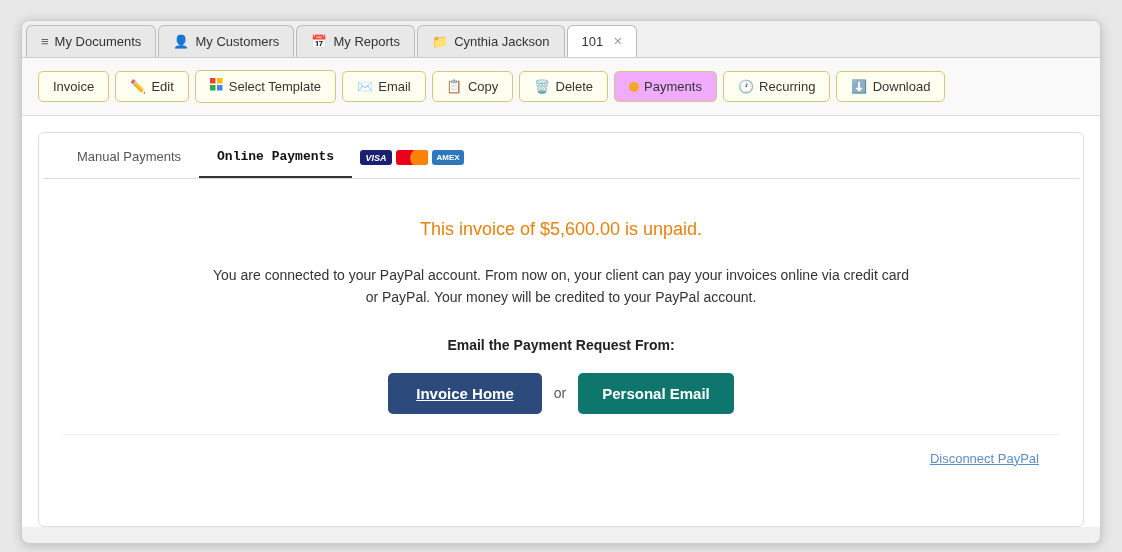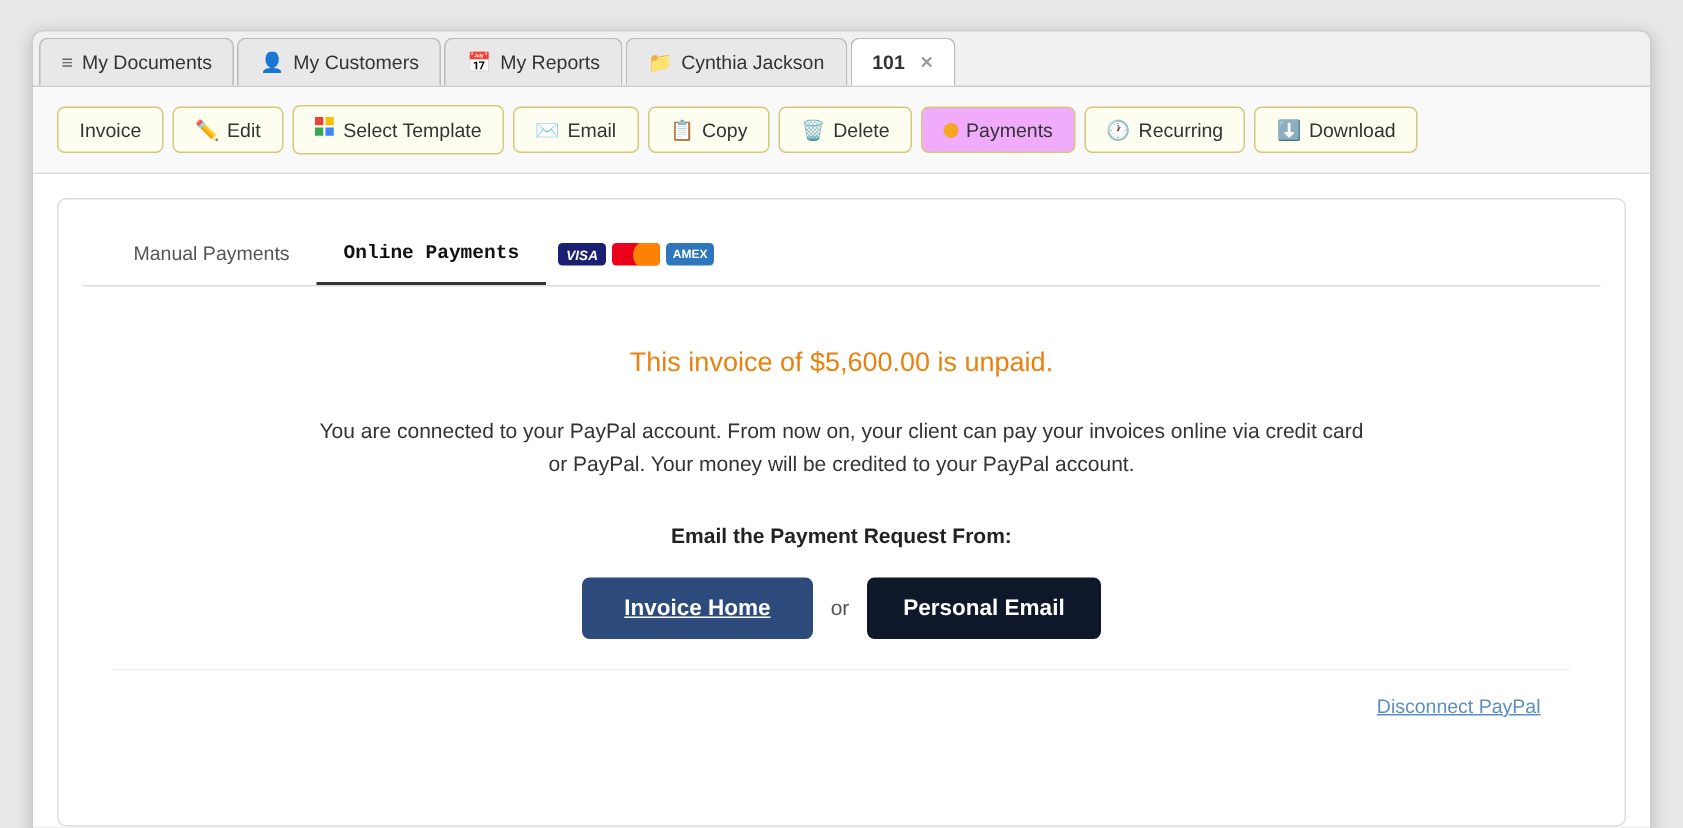"101" .tab.active { font-weight: 700 -> 400 }
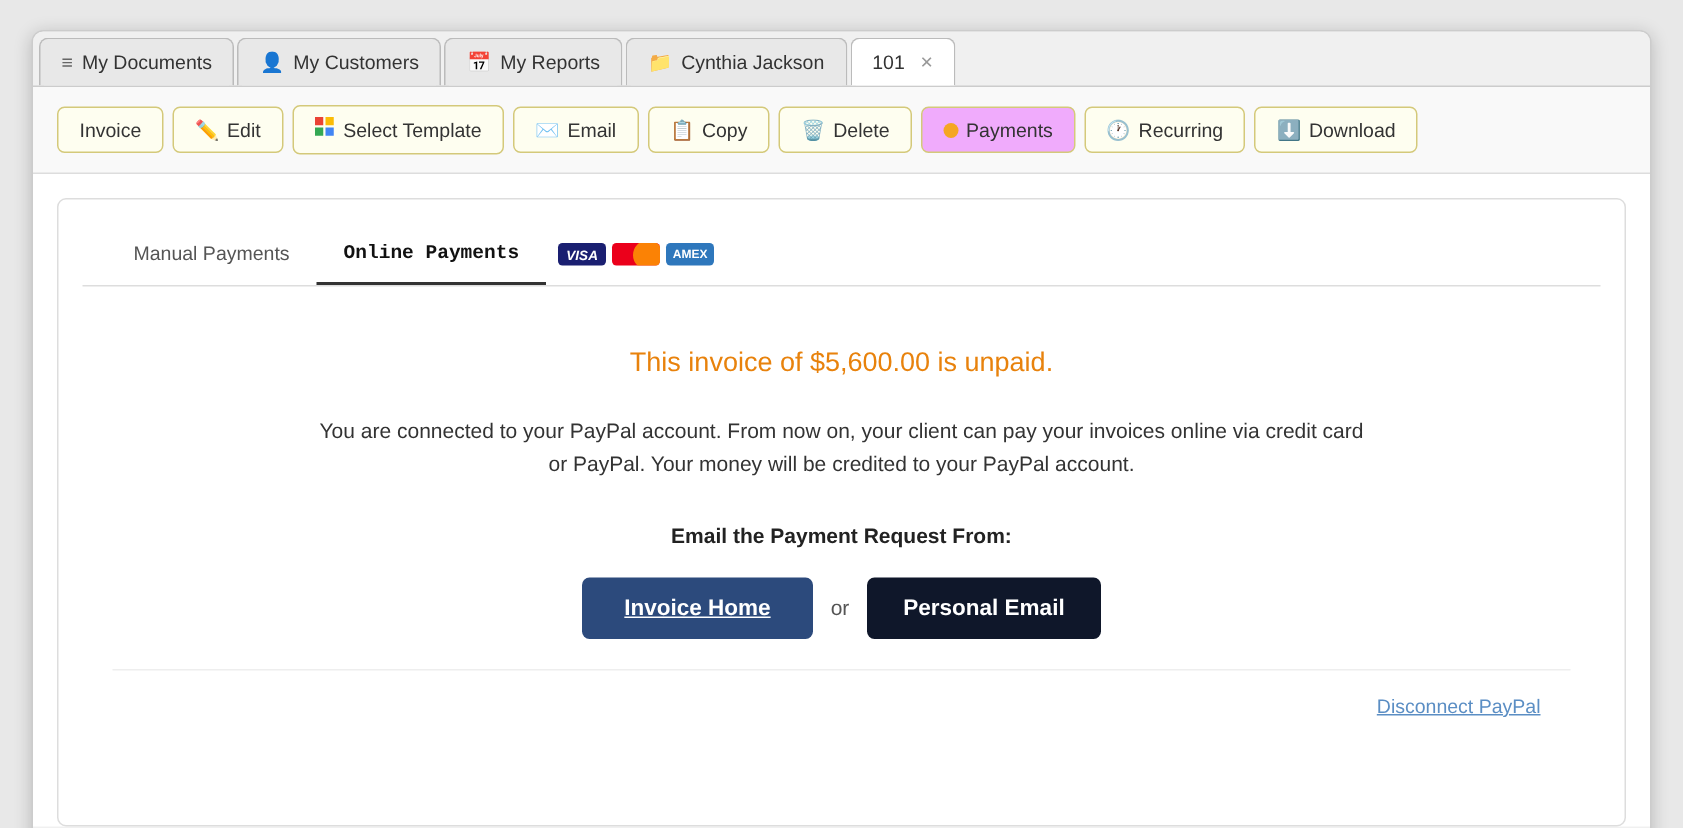"Manual Payments" .inner-panel { padding: 16px -> 4px }
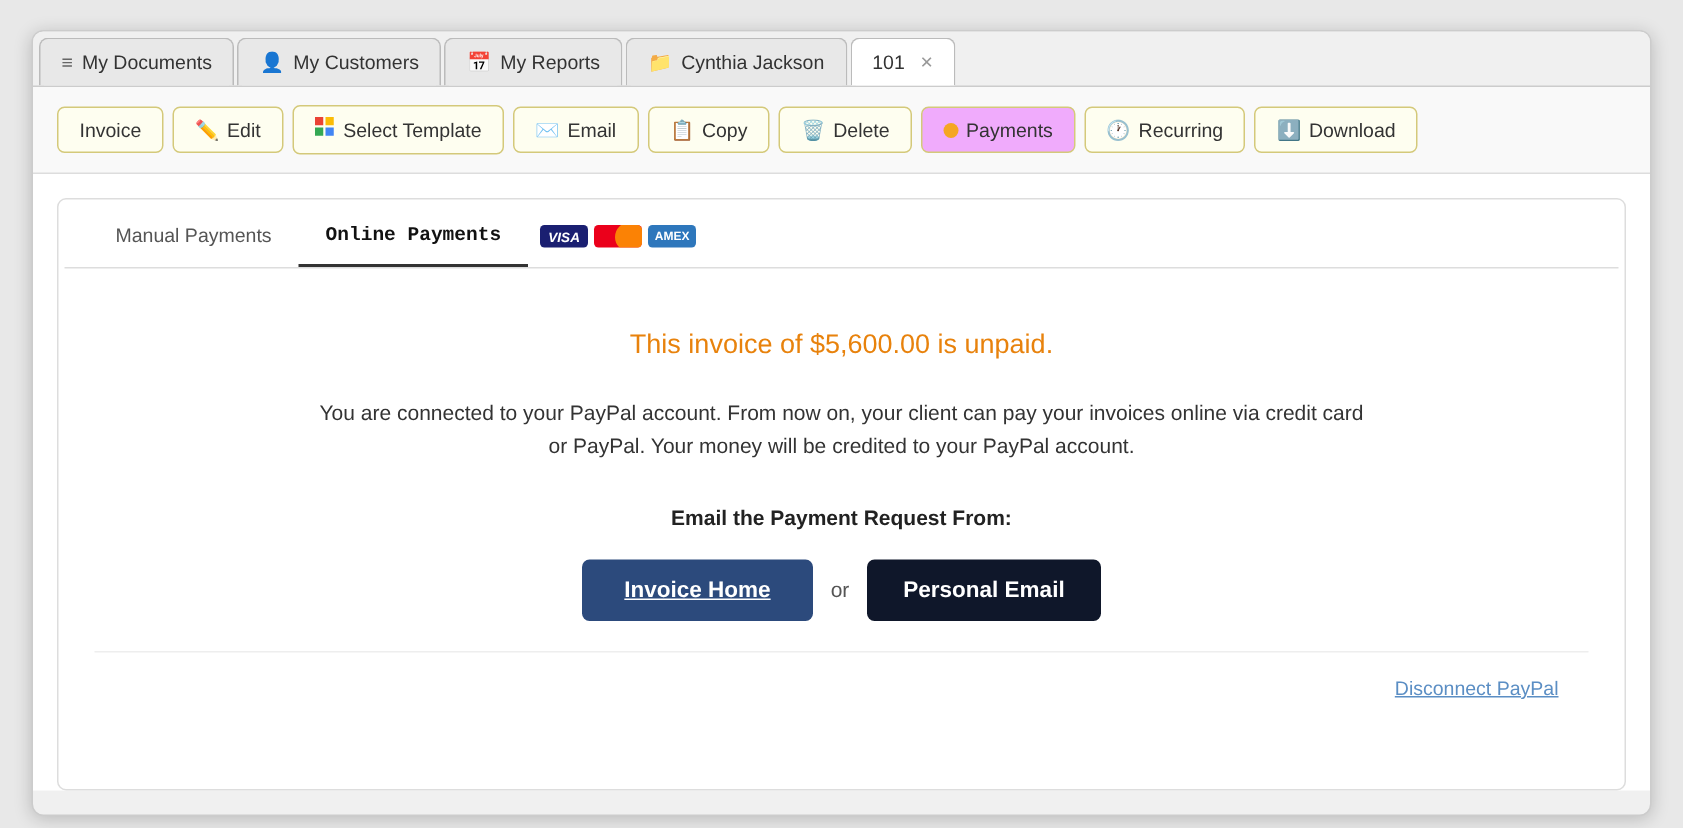"Personal Email" .btn-personal-email { background: #0f172a -> #0f766e }
